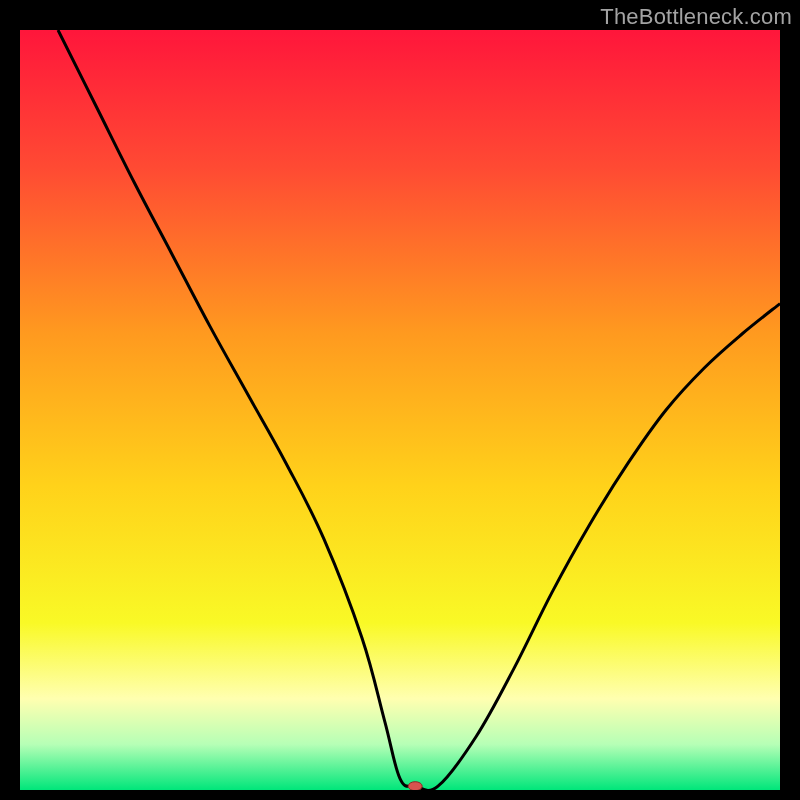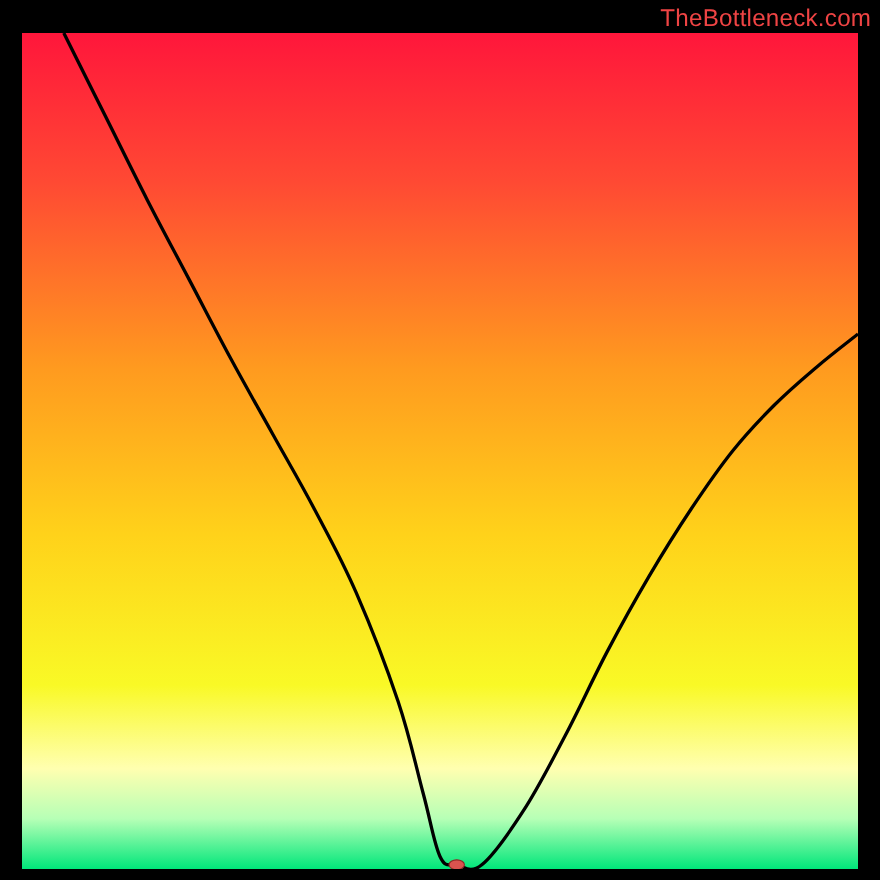"TheBottleneck.com" .watermark { color: #ef4444 -> #a3a3a3 }
